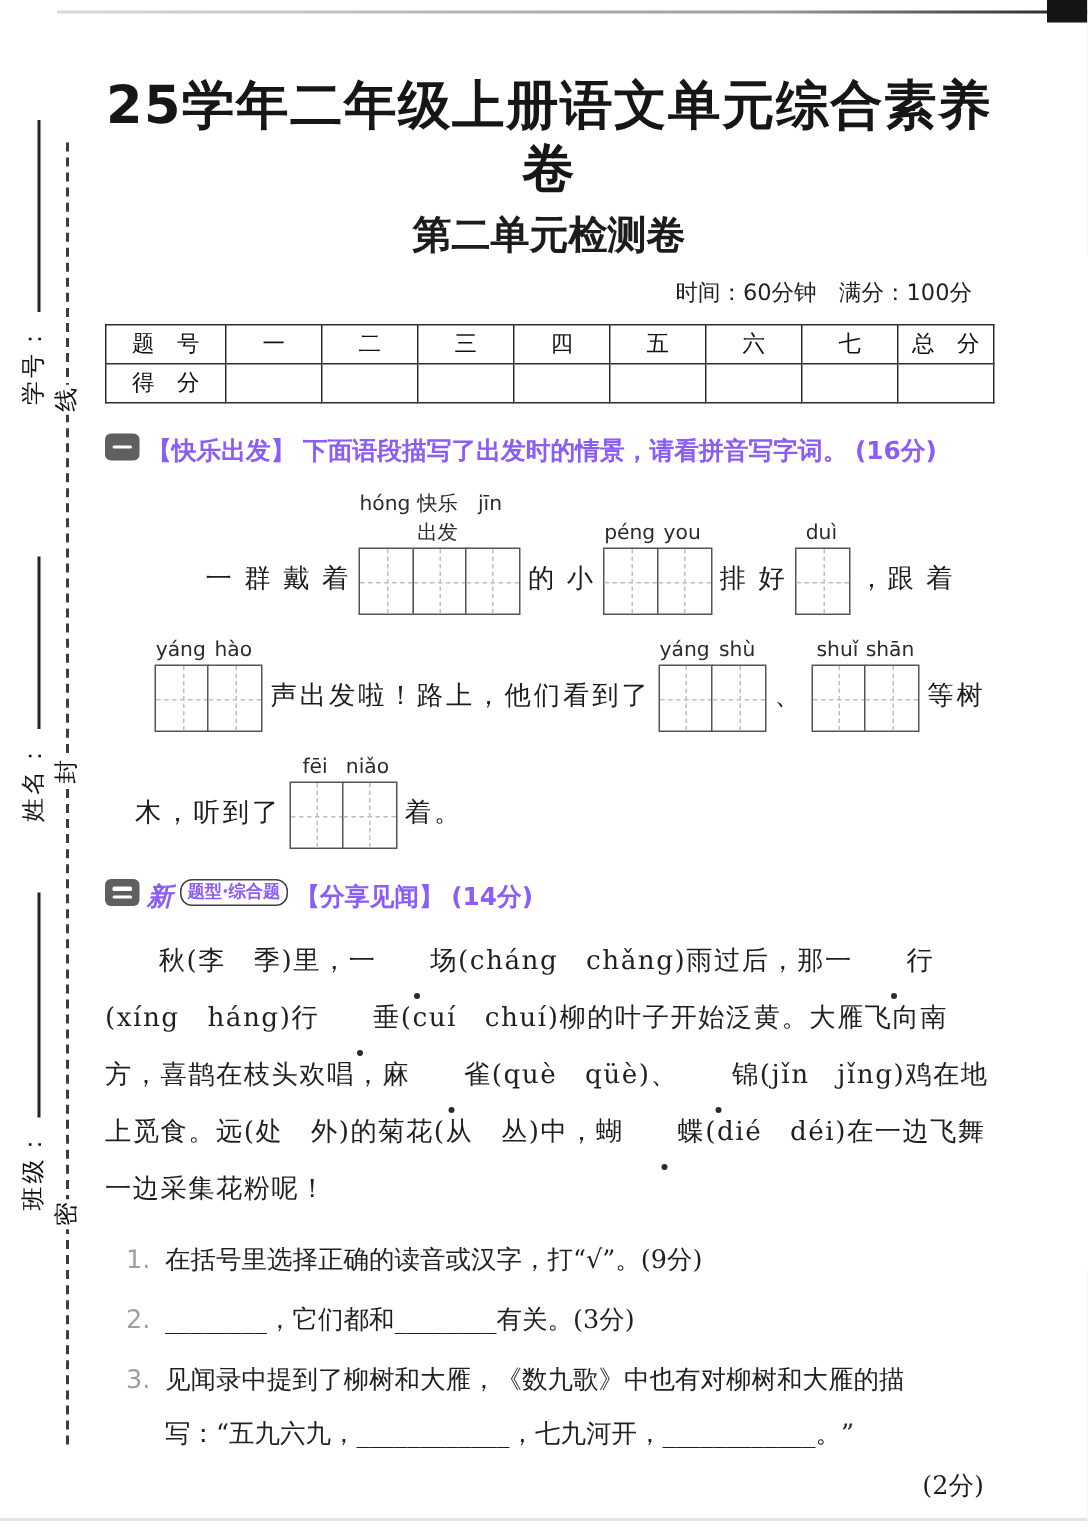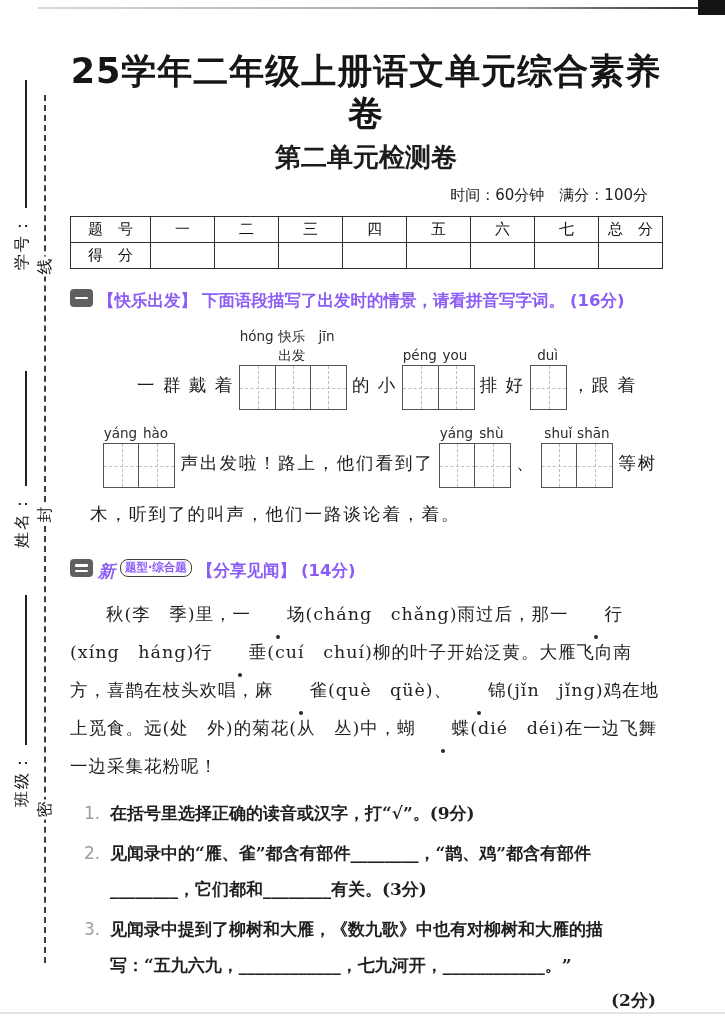"fēi" div.bgrp { html: none -> <div> <div> <span>fēi</span> <span>niǎo</span> </div> <div> <div></div> <div></div> </div> </div> }
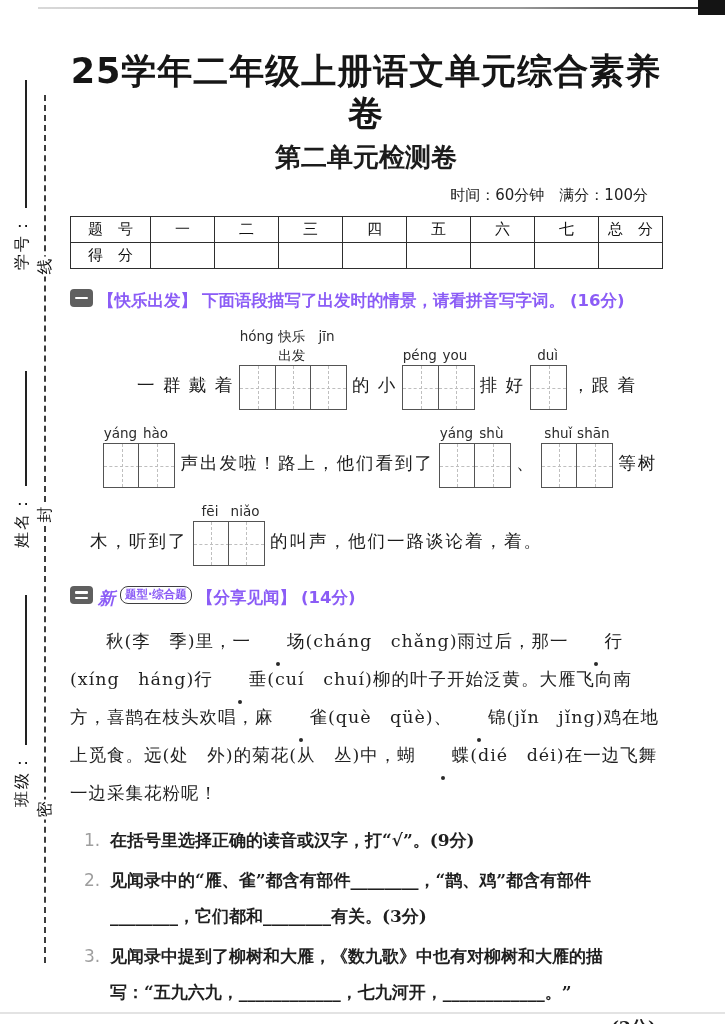"的叫声，他们一路谈论着，" span.ftext { html: <span>的叫声，他们一路谈论着，</span> -> none }
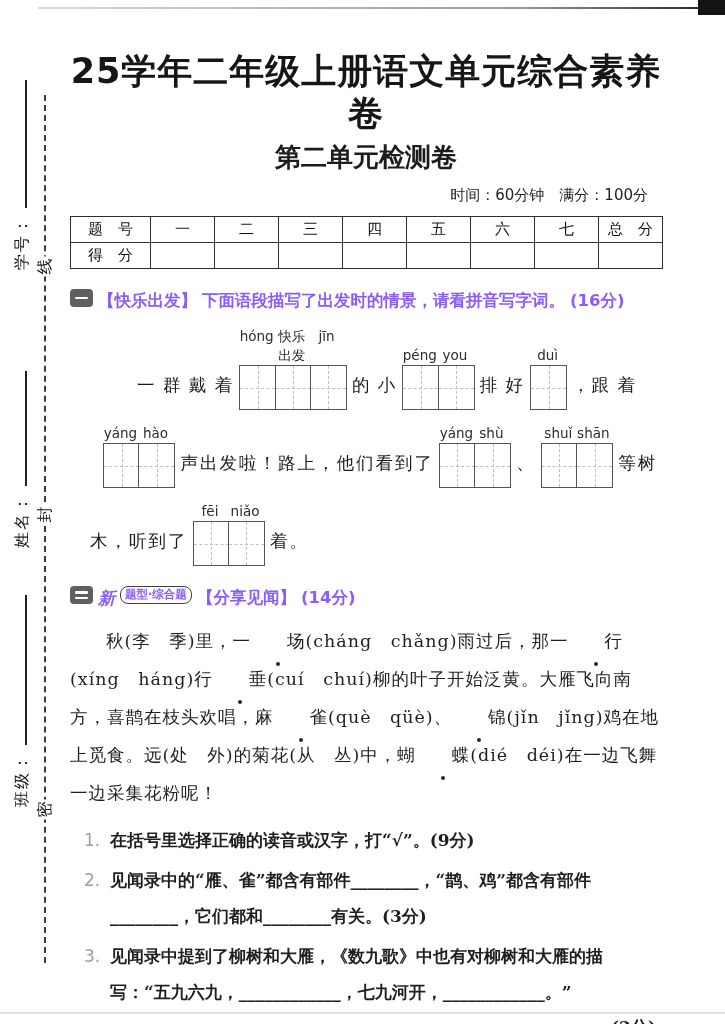"在括号里选择正确的读音或汉字，打“√”。(9分)" .qbody { font-weight: bold -> none }
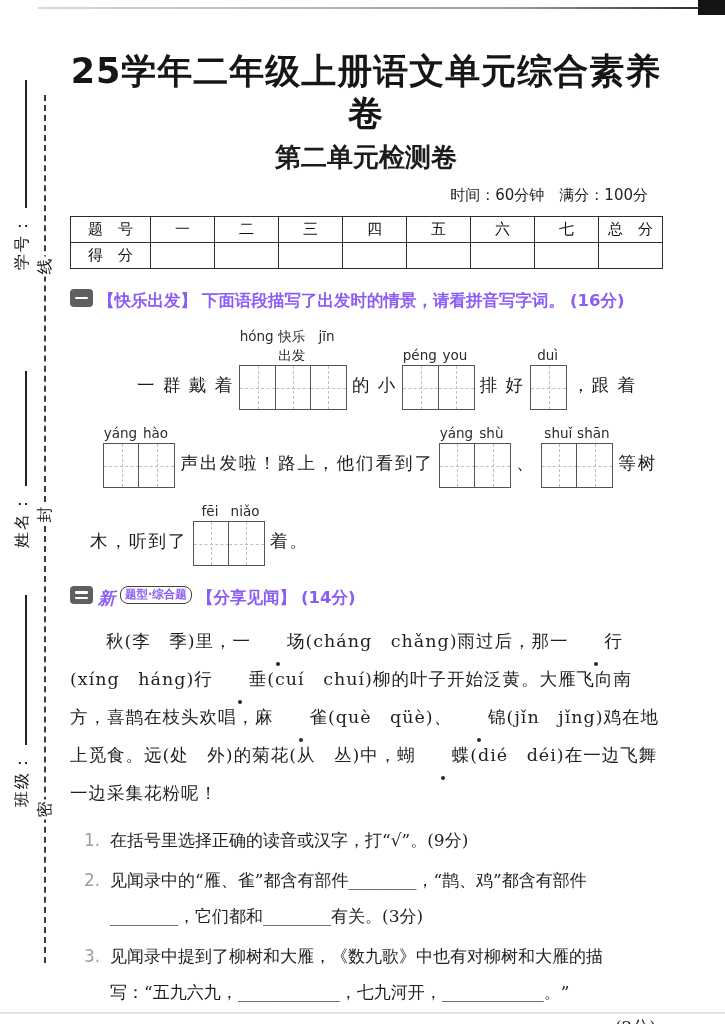"见闻录中的“雁、雀”都含有部件________，“鹊、鸡”都含有部件" div.qline { html: <div>见闻录中的“雁、雀”都含有部件________，“鹊、鸡”都含有部件</div> -> none }
